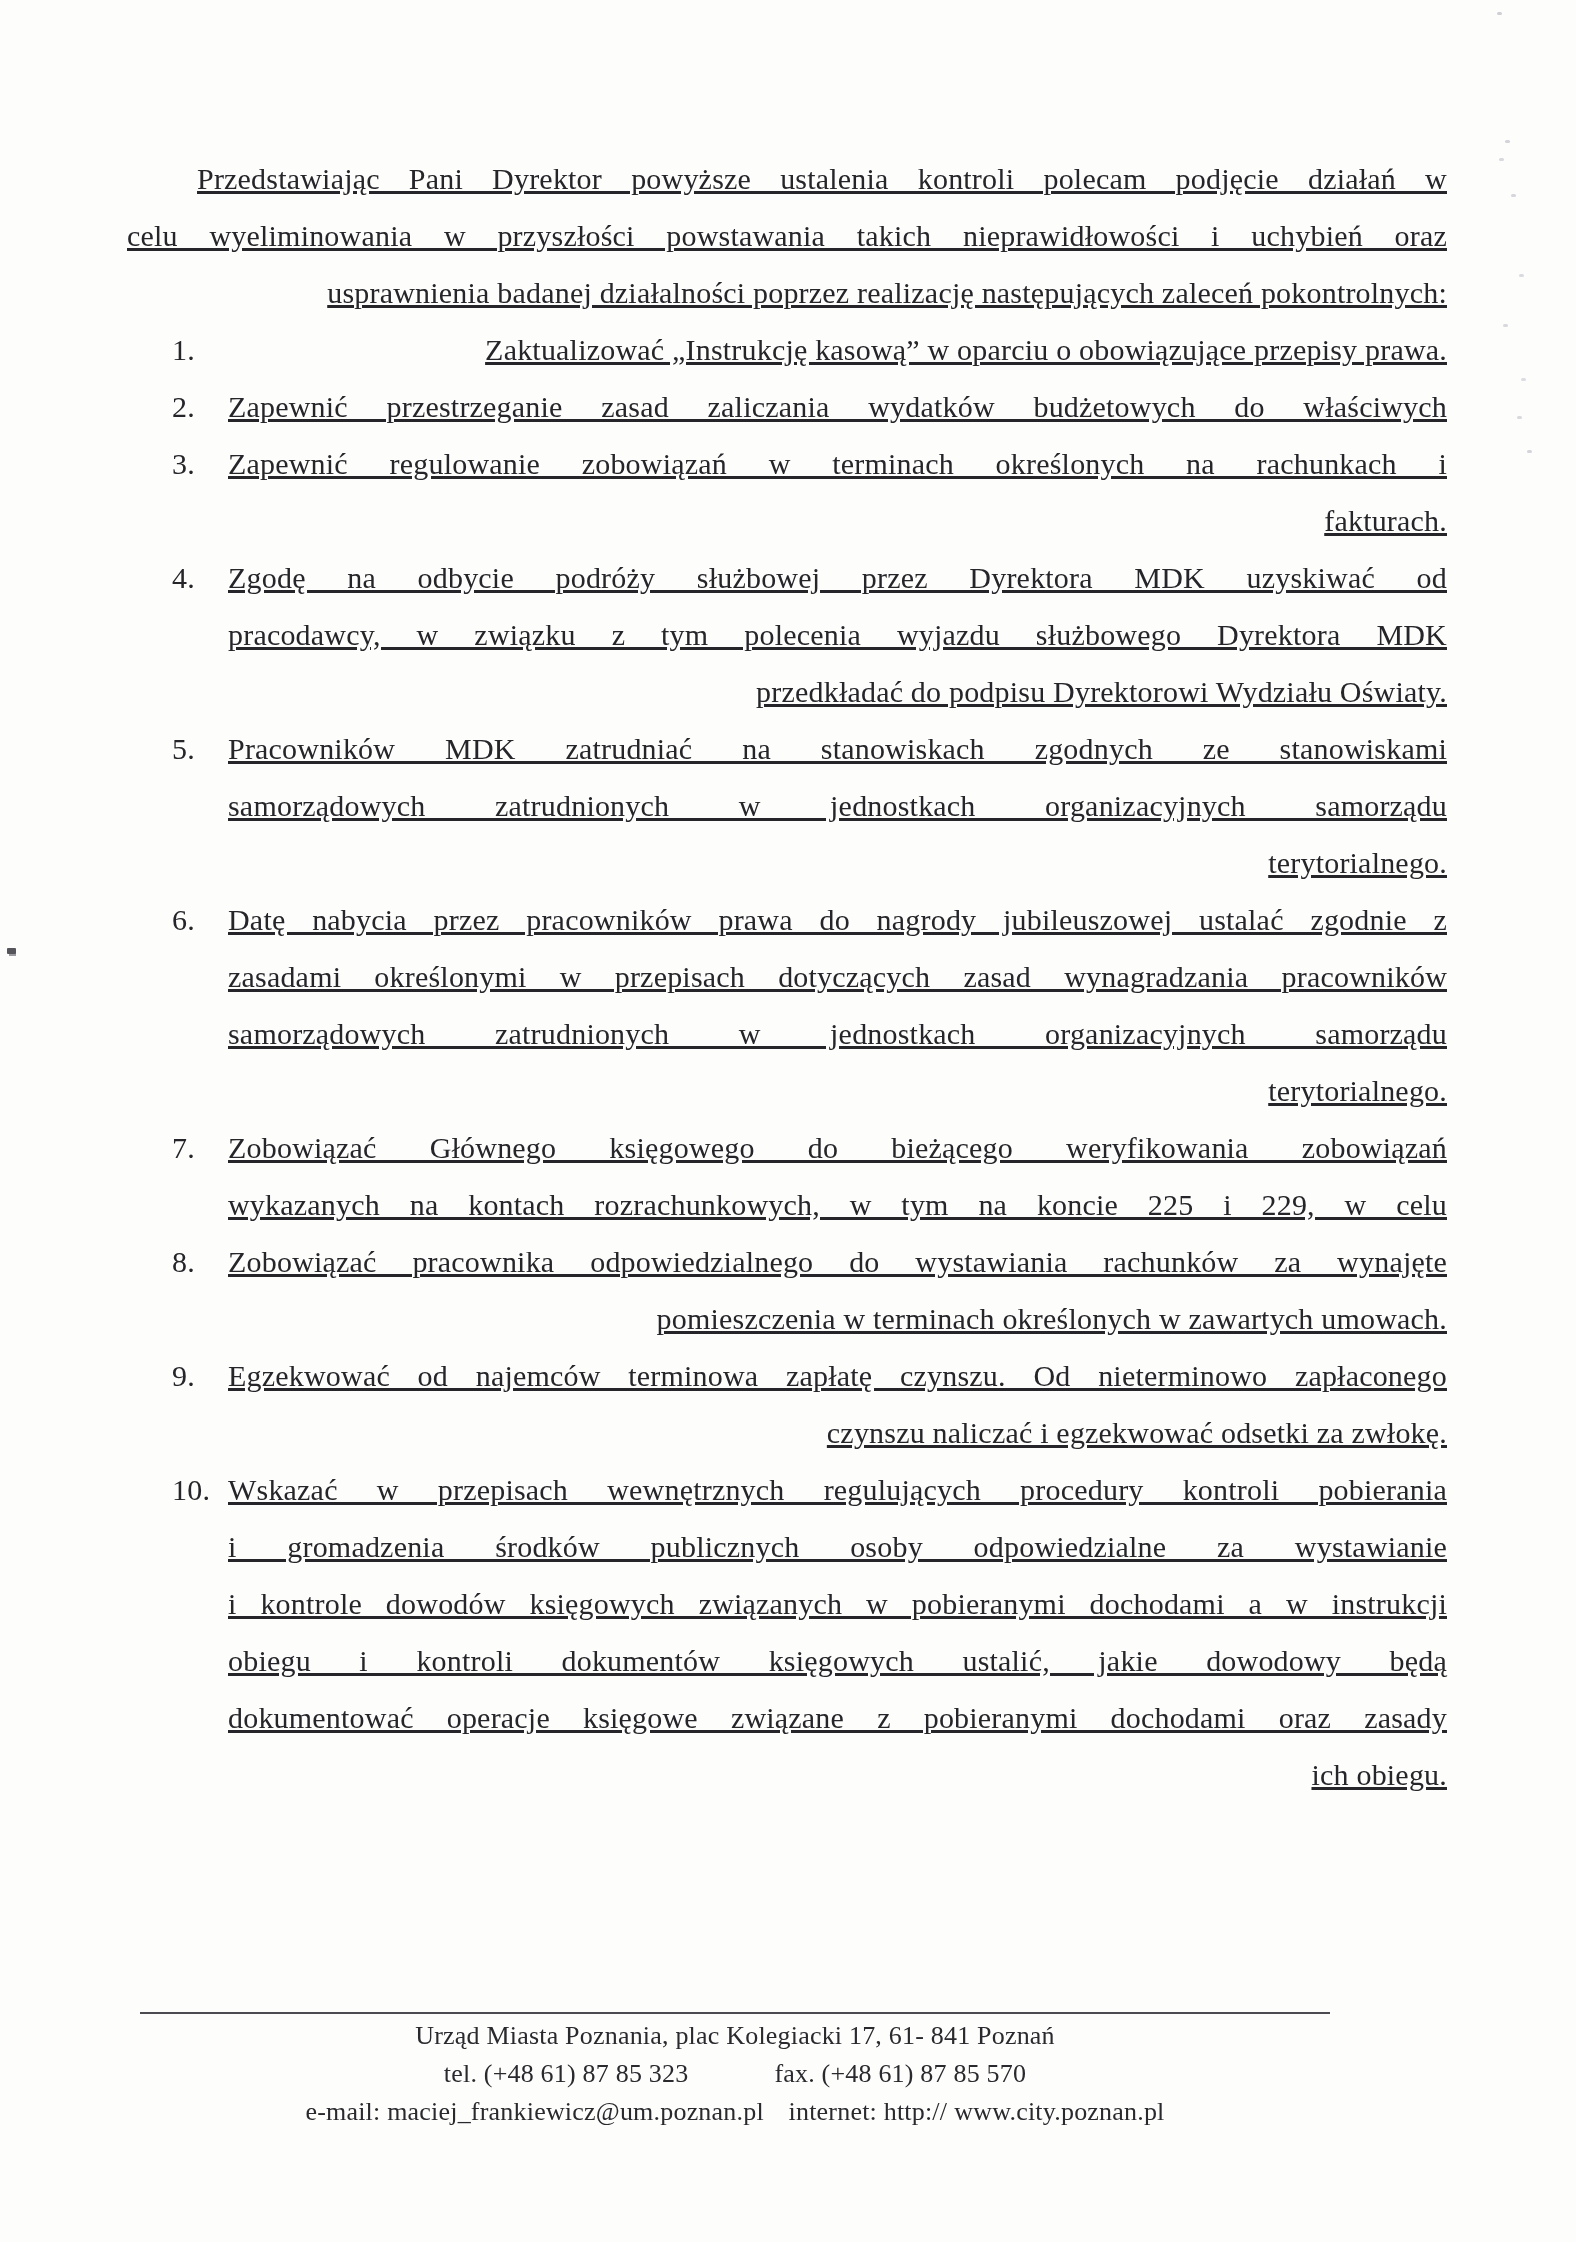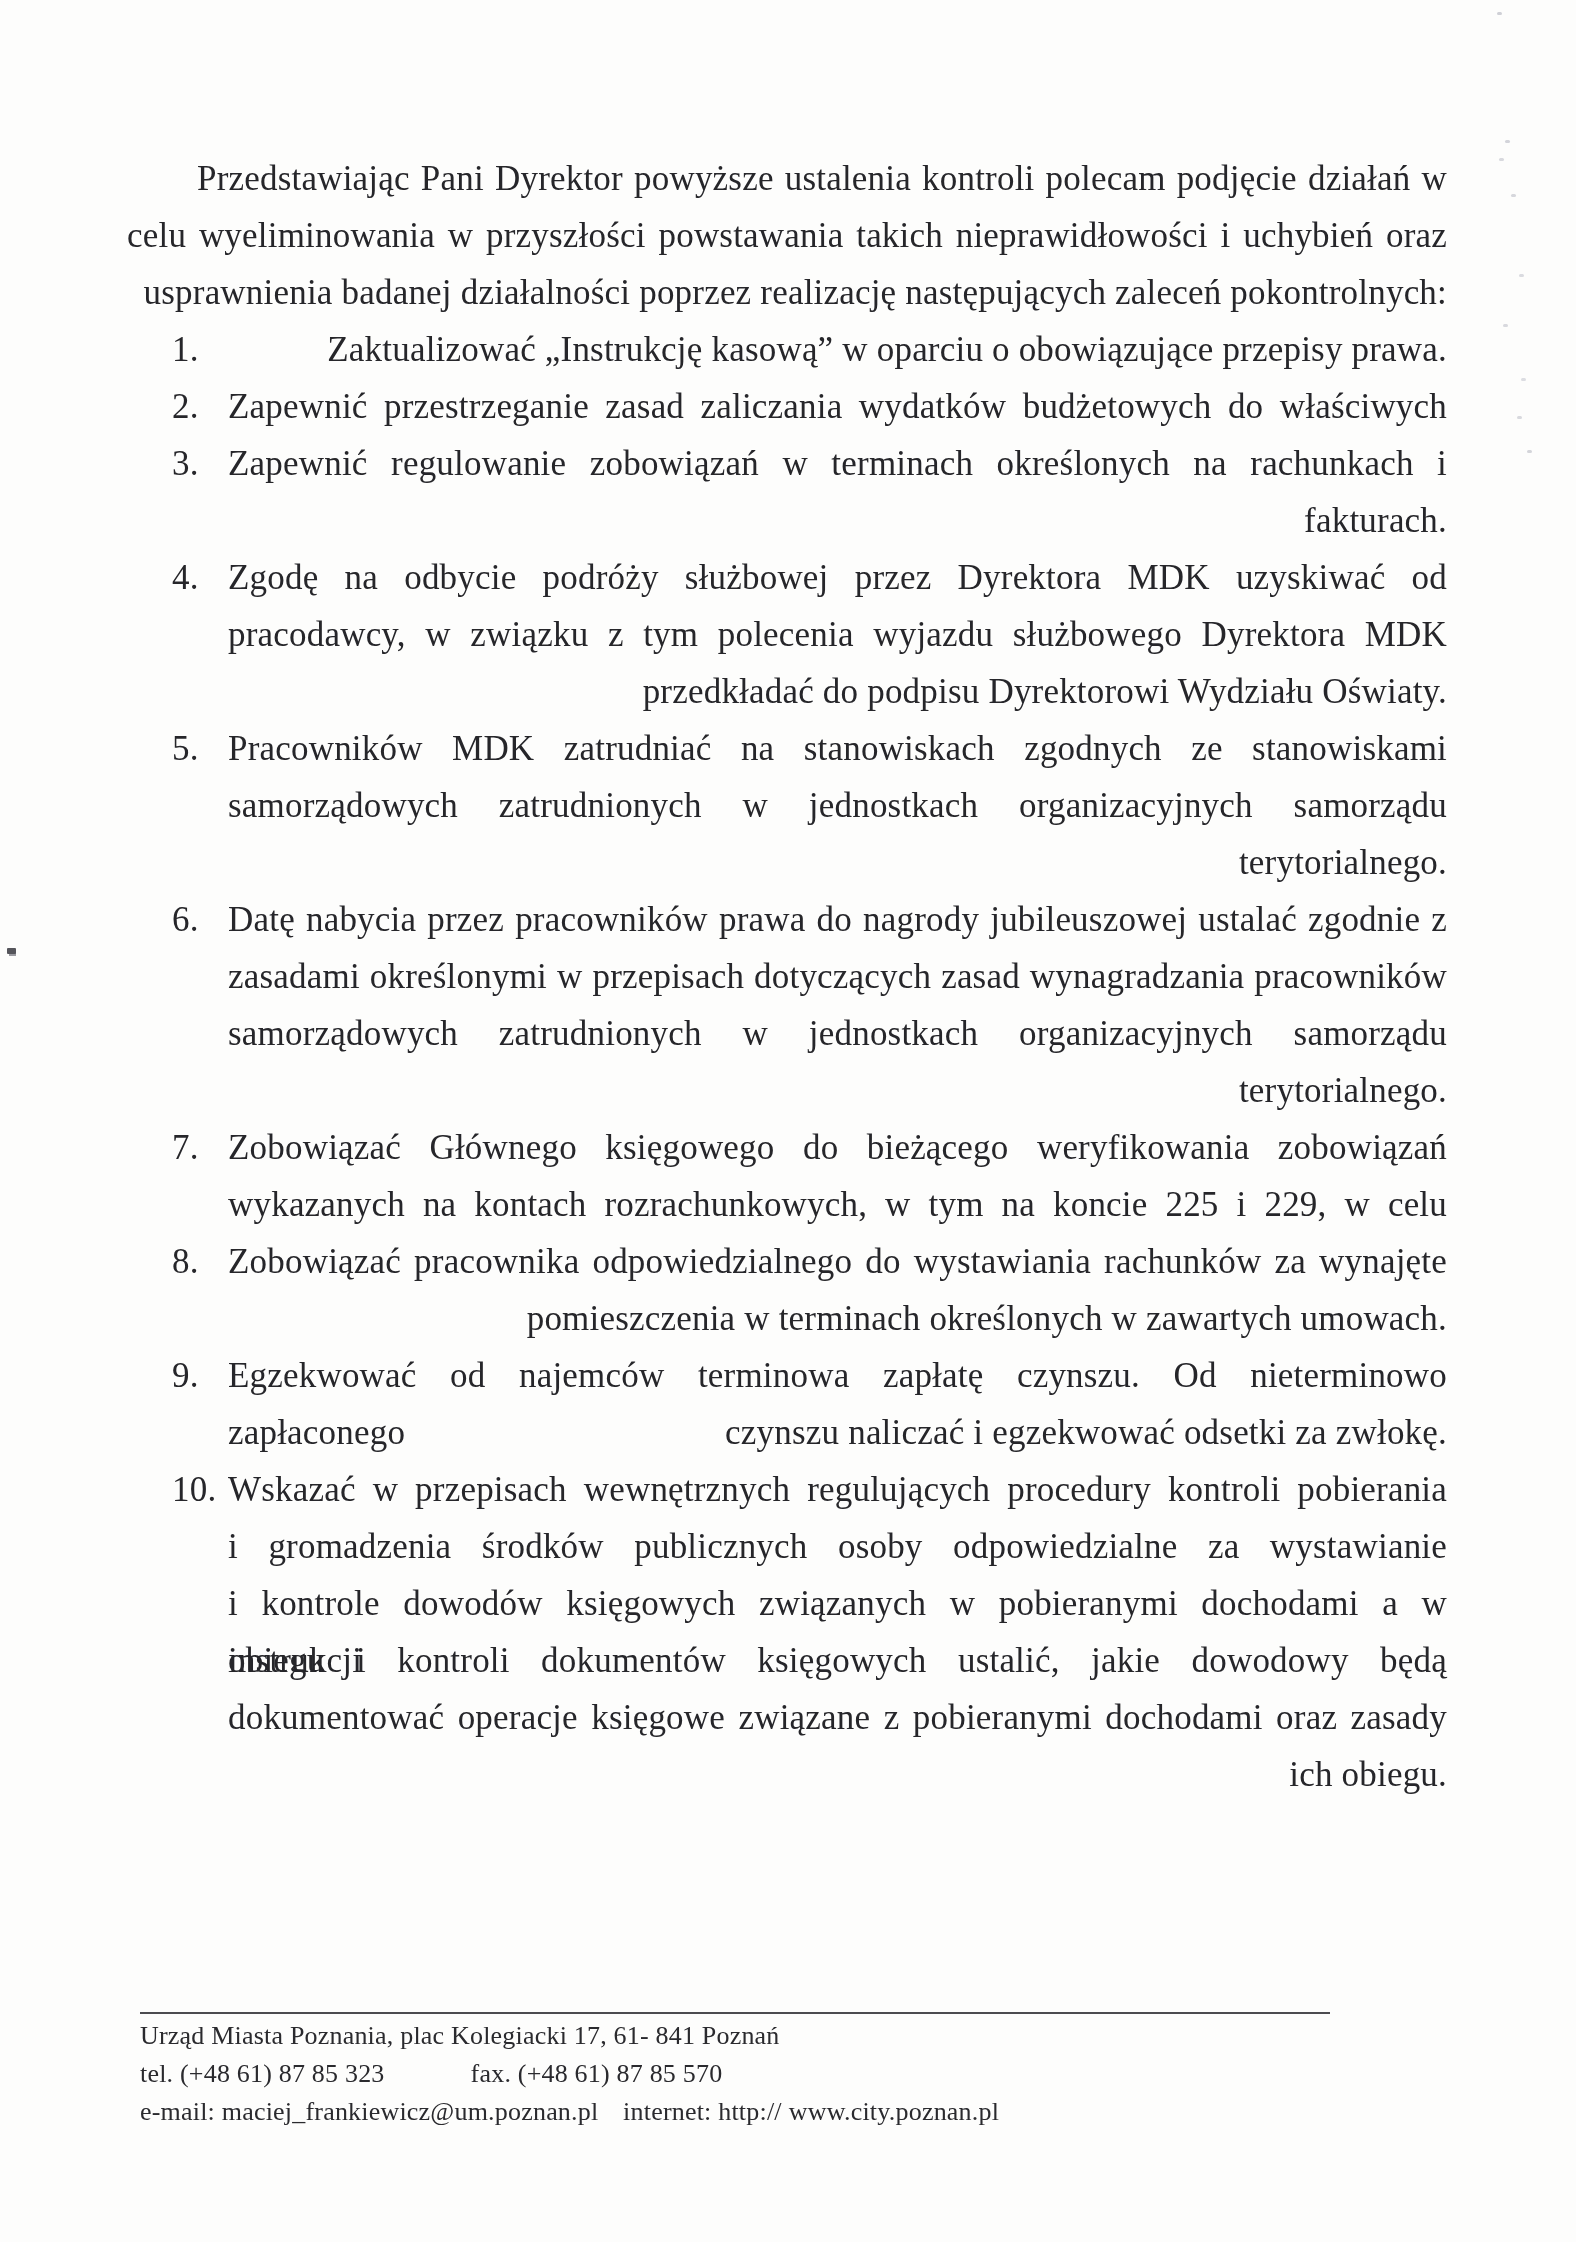"Przedstawiając Pani Dyrektor powyższe" .content { font-size: 35px -> 30px; text-decoration: none -> underline }
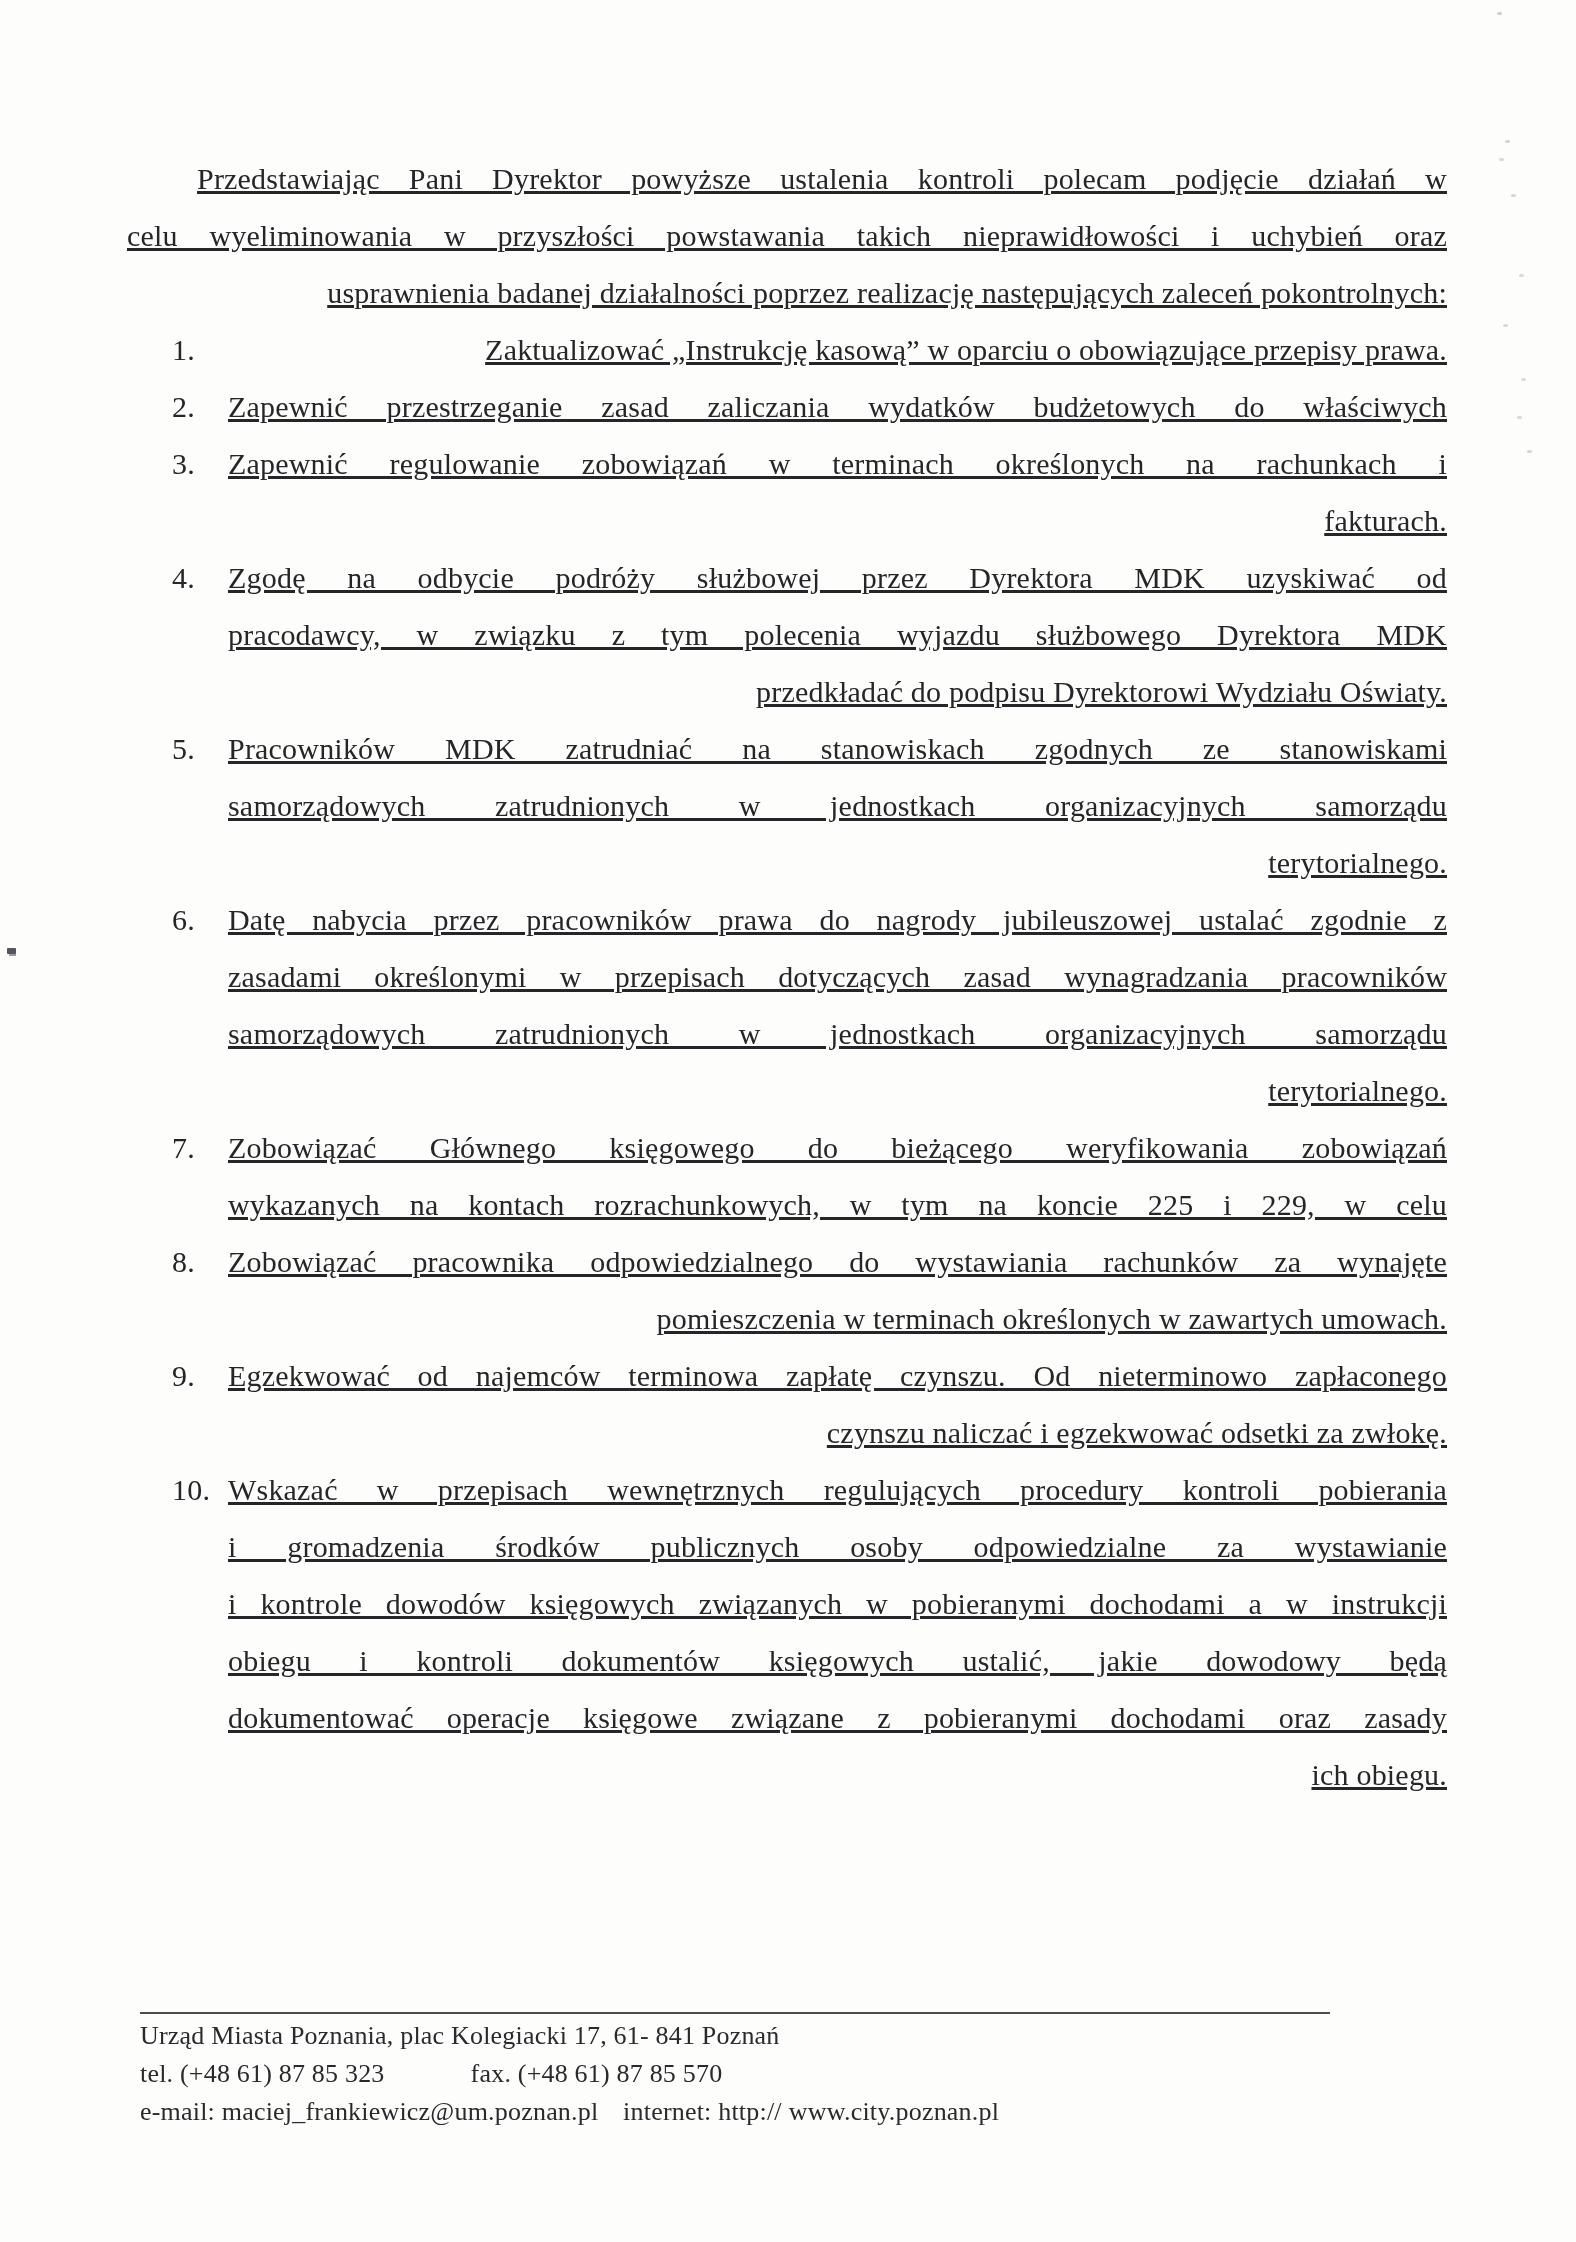"Urząd Miasta Poznania, plac Kolegiacki" .footer { text-align: none -> center }
